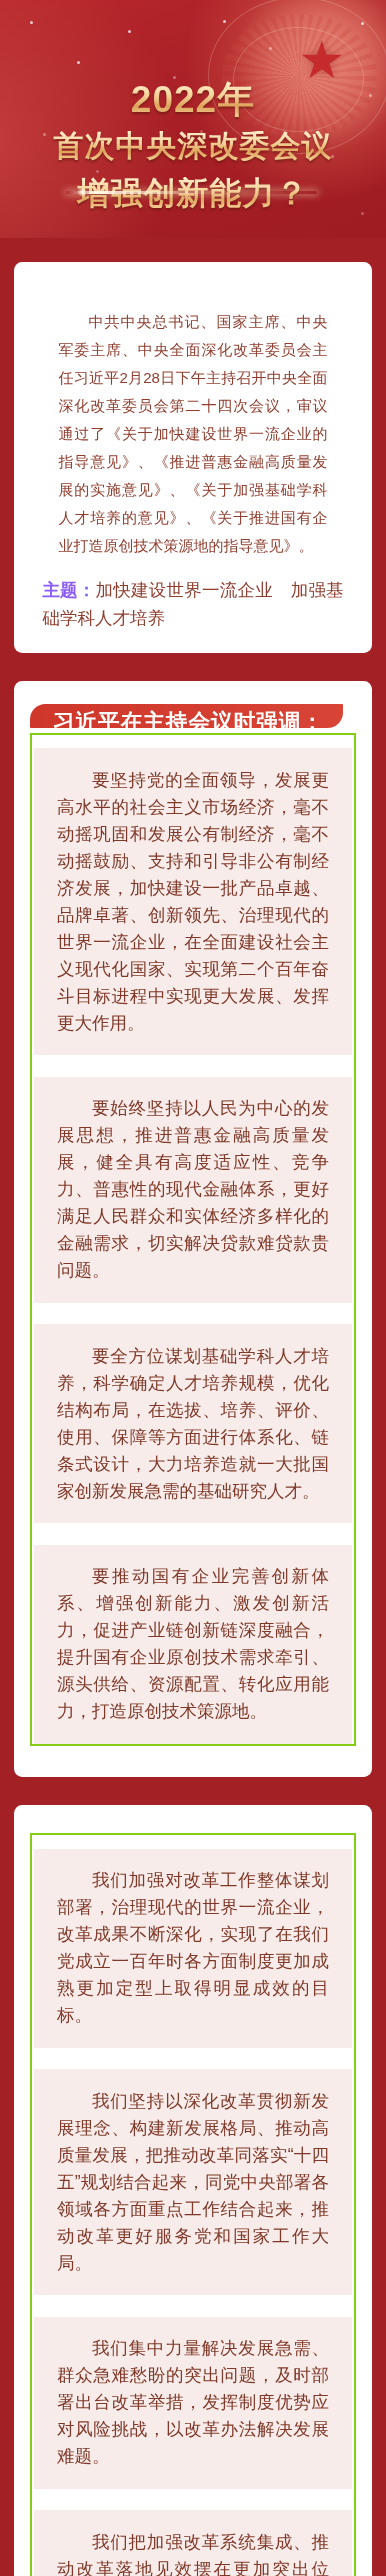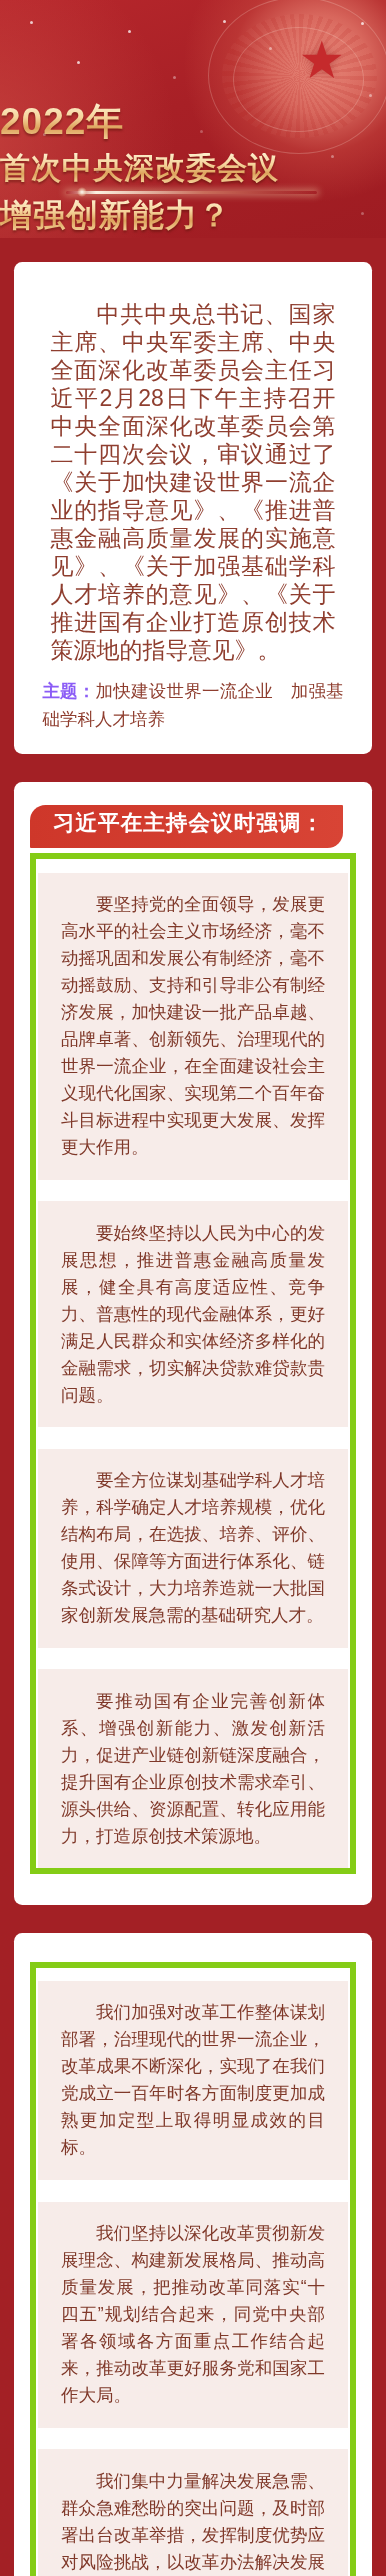"2022年" .hero-titles { padding-top: 103px -> 81px; text-align: left -> center }
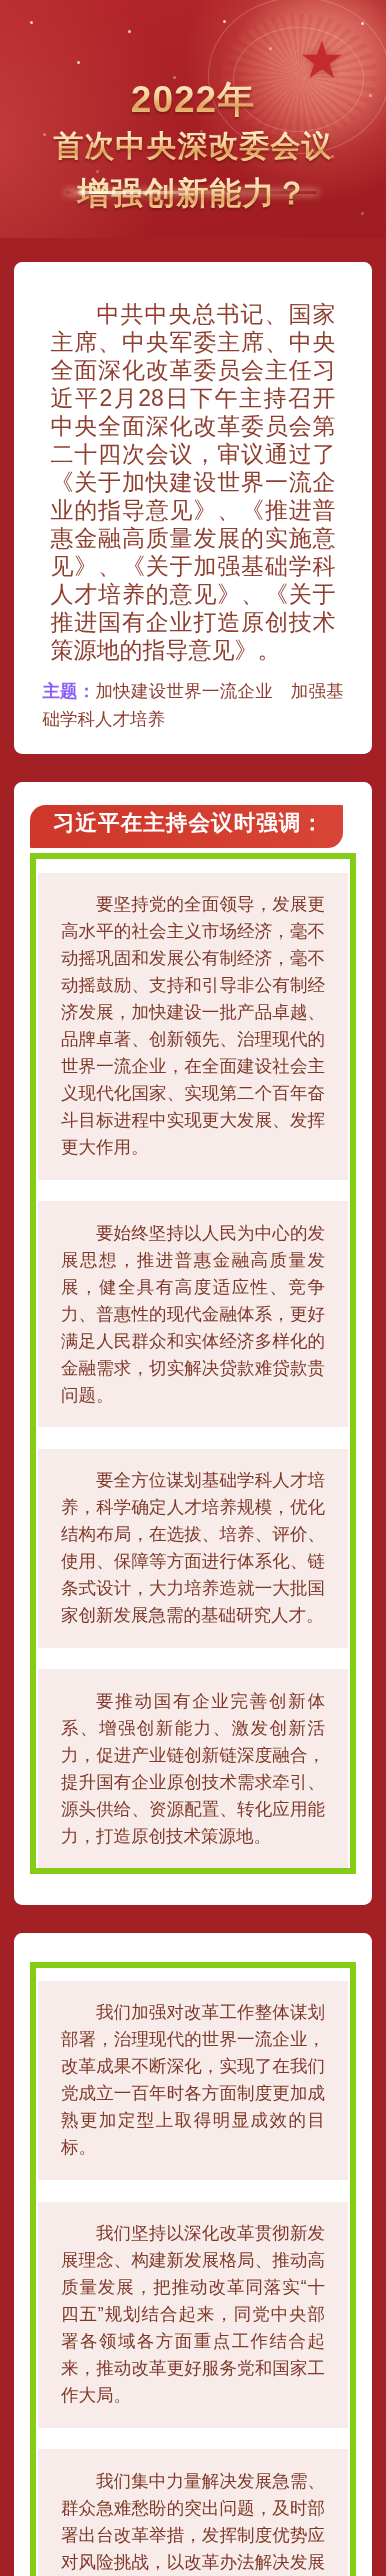"中共中央总书记、国家主席、中央军委主席、中央全面深化改革委员会主任习近平2月28" .intro-text { font-size: 23px -> 15px; margin: 8px -> 16px }
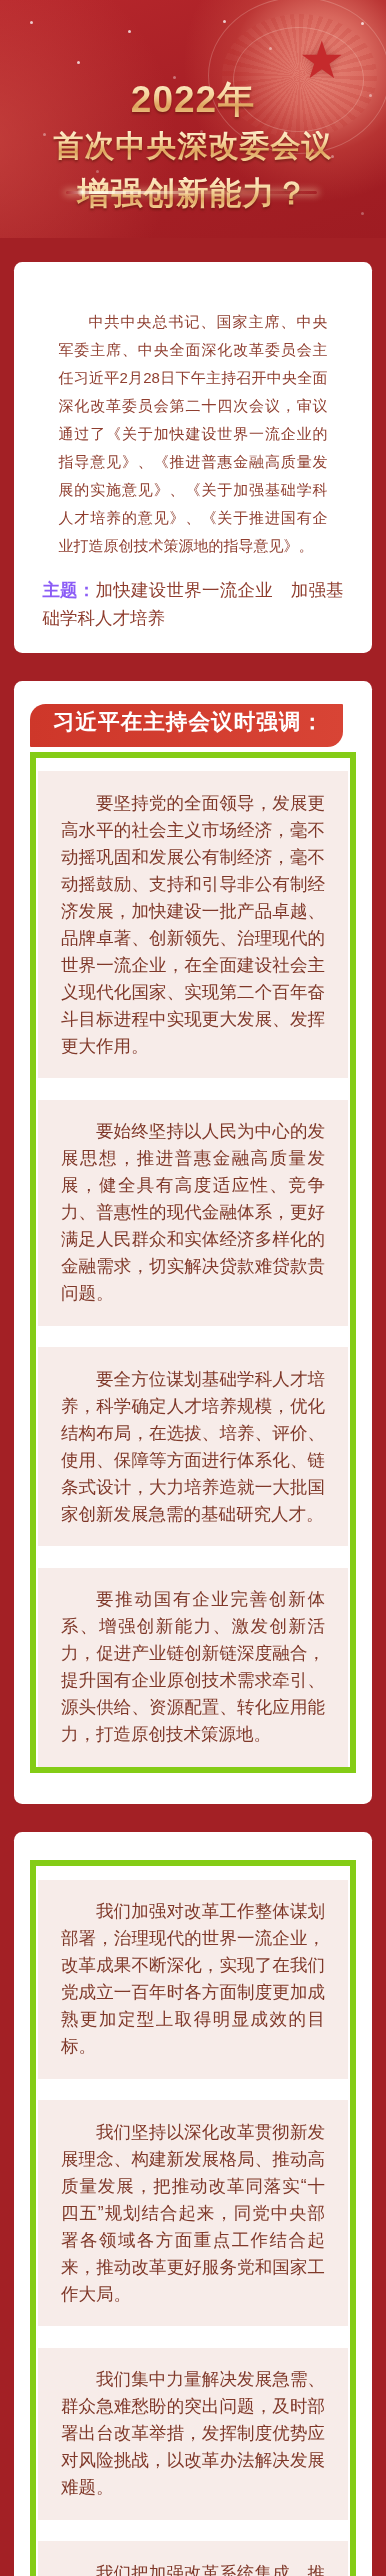"习近平在主持会议时强调：" .section-band { height: 43px -> 24px }
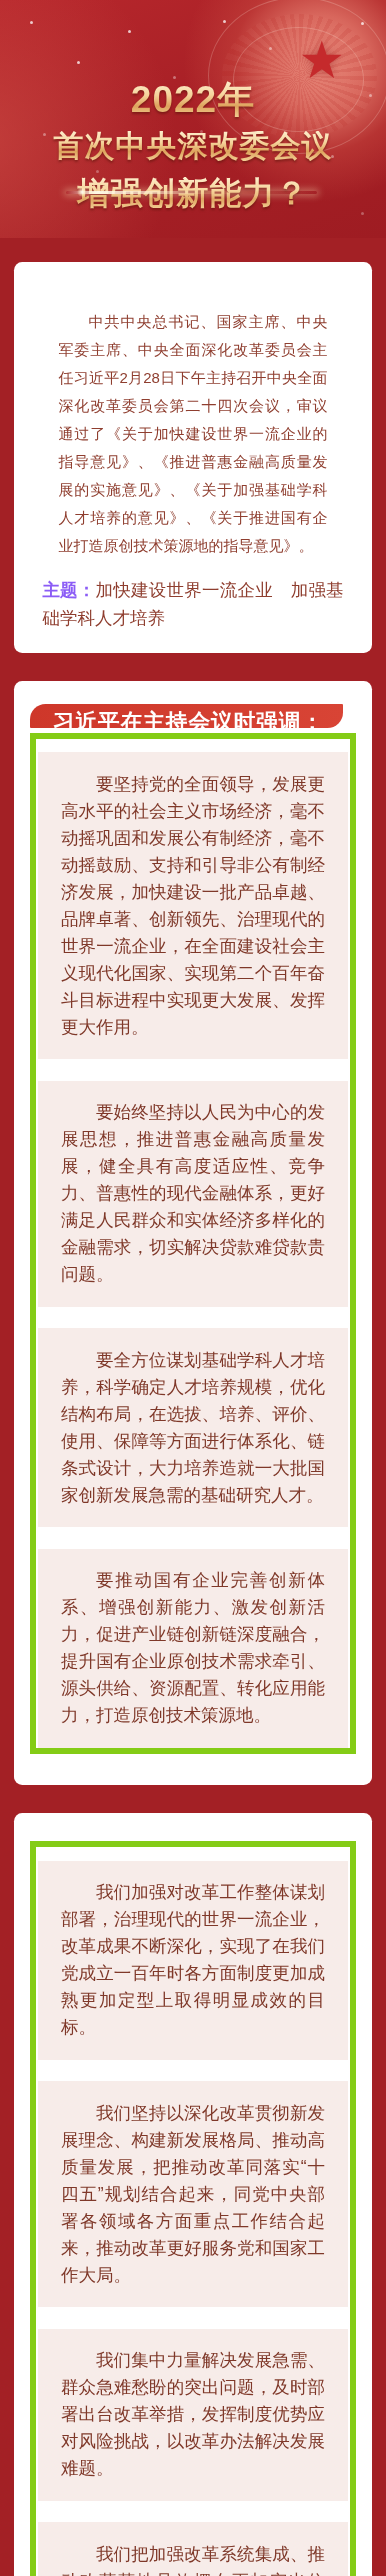"要坚持党的全面领导，发展更高水平的社会主义市场经济，毫不动摇巩固和发展公有制经济" .boxed { border: 6px solid #84cc16 -> 2px solid #84cc16 }
